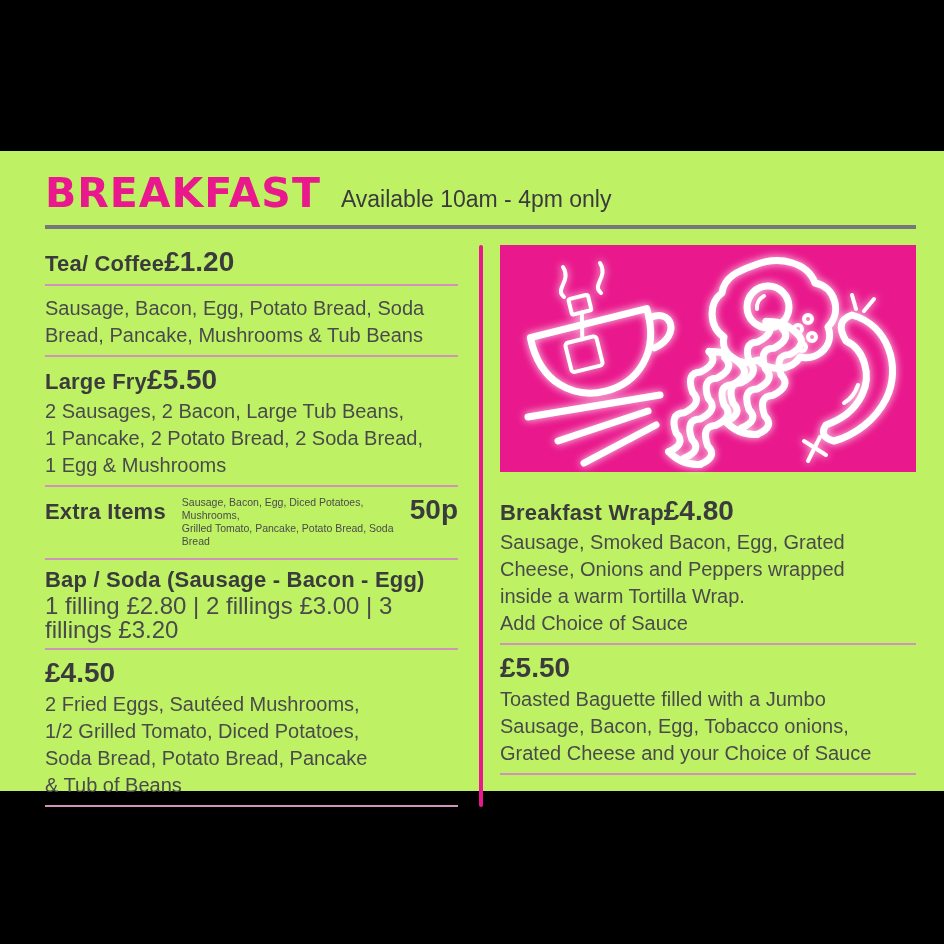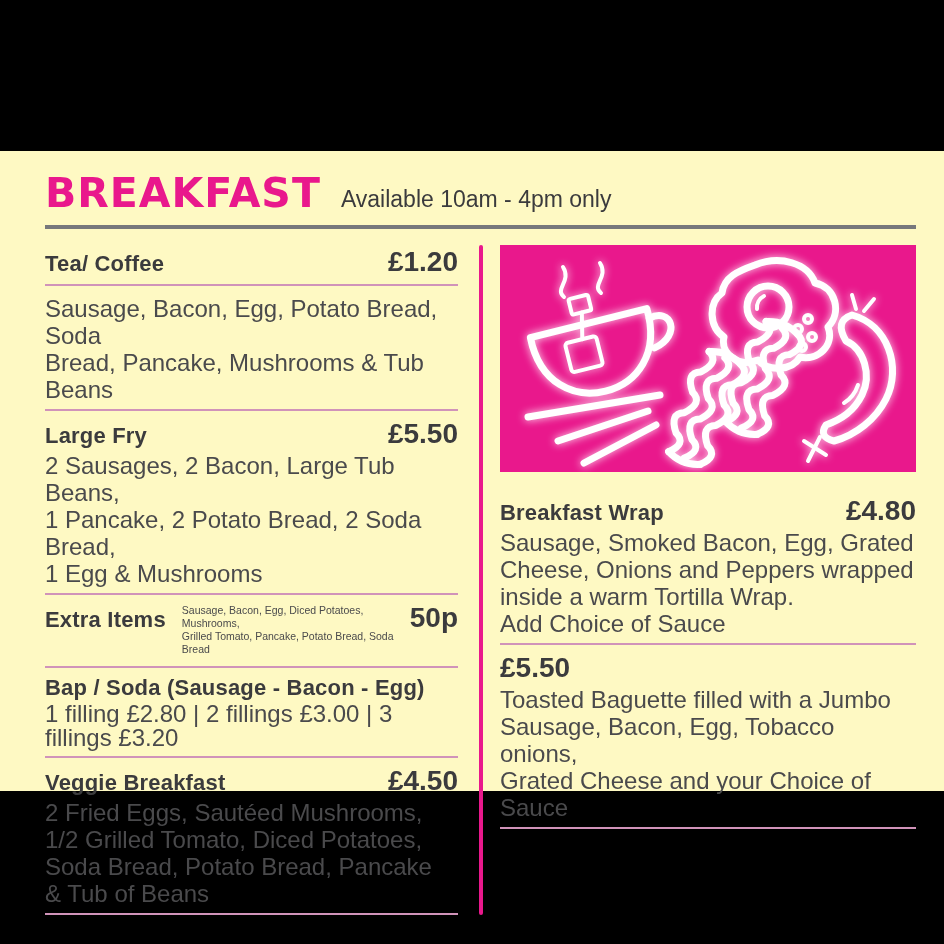"BREAKFAST" .menu-band { background: #fef9c3 -> #bef264 }
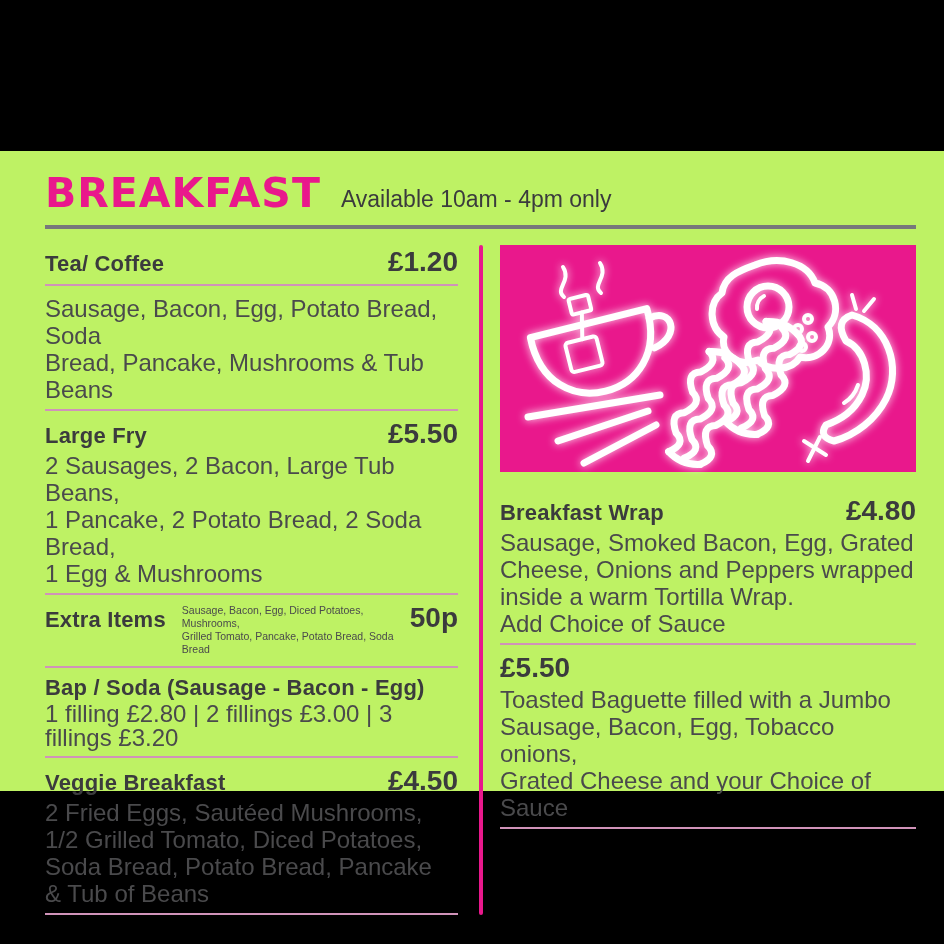"Tea/ Coffee" .item-head { justify-content: space-between -> flex-start }
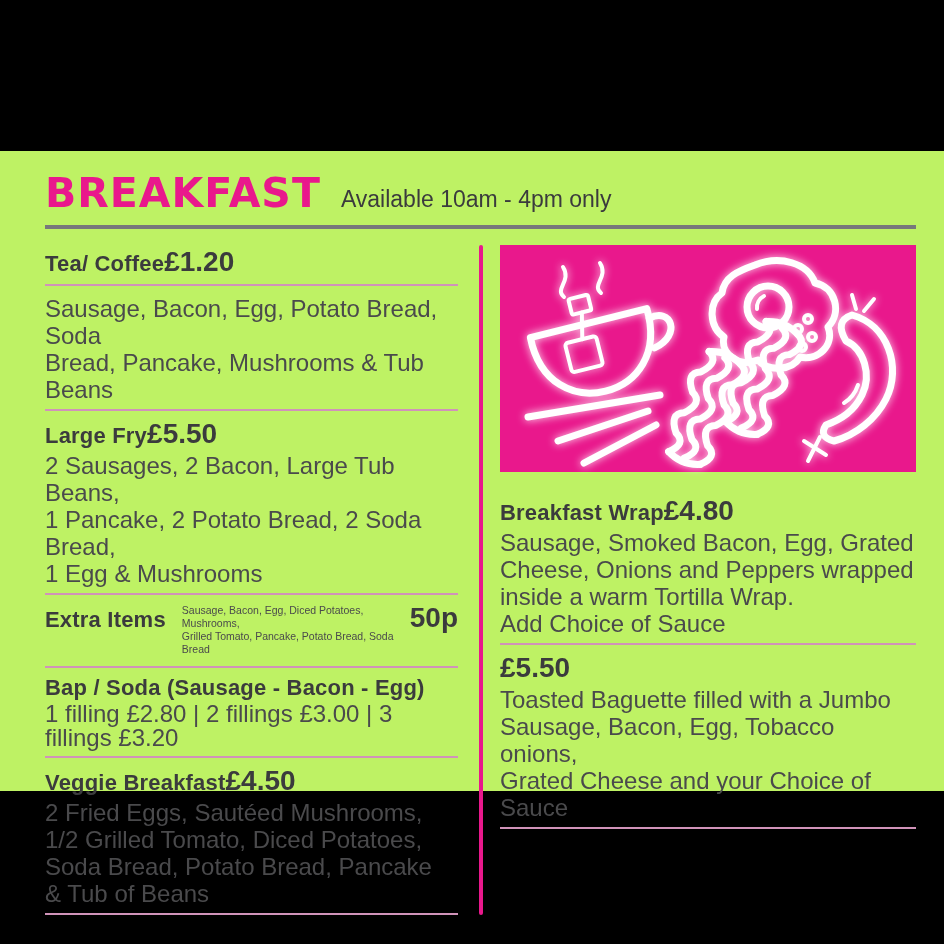"Sausage, Bacon, Egg, Potato Bread," .item-desc { font-size: 24px -> 20px }
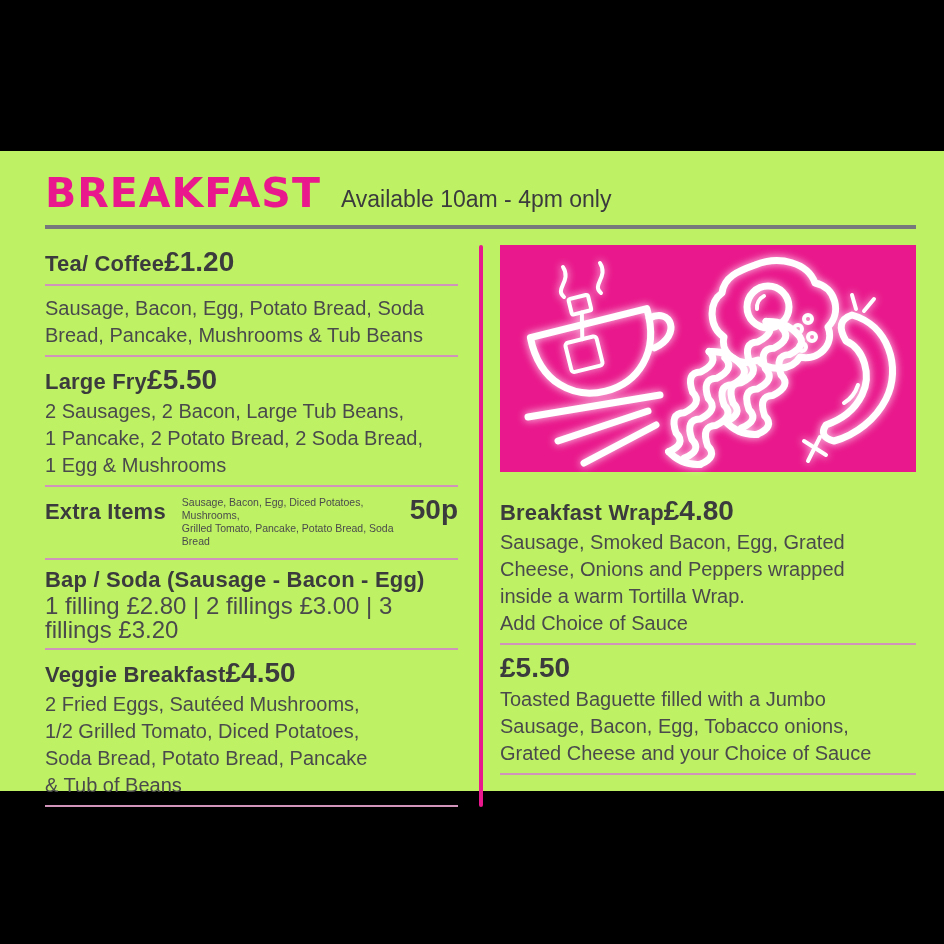"Veggie Breakfast" span.item-name { html: <span>Veggie Breakfast</span> -> none }
